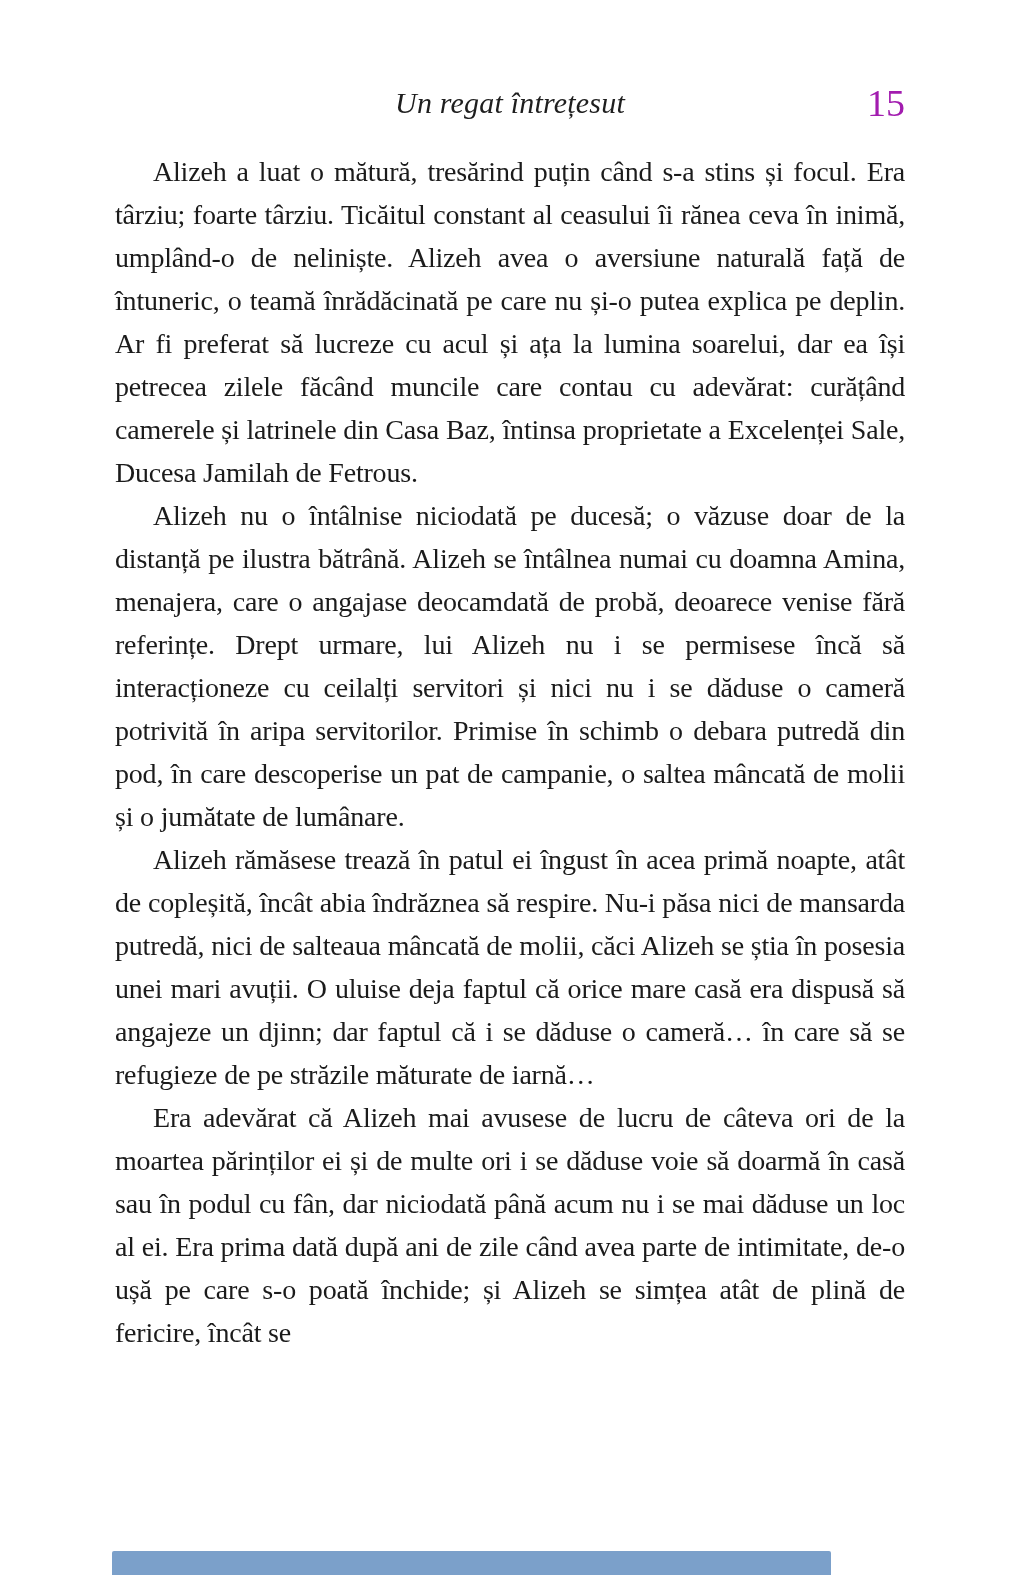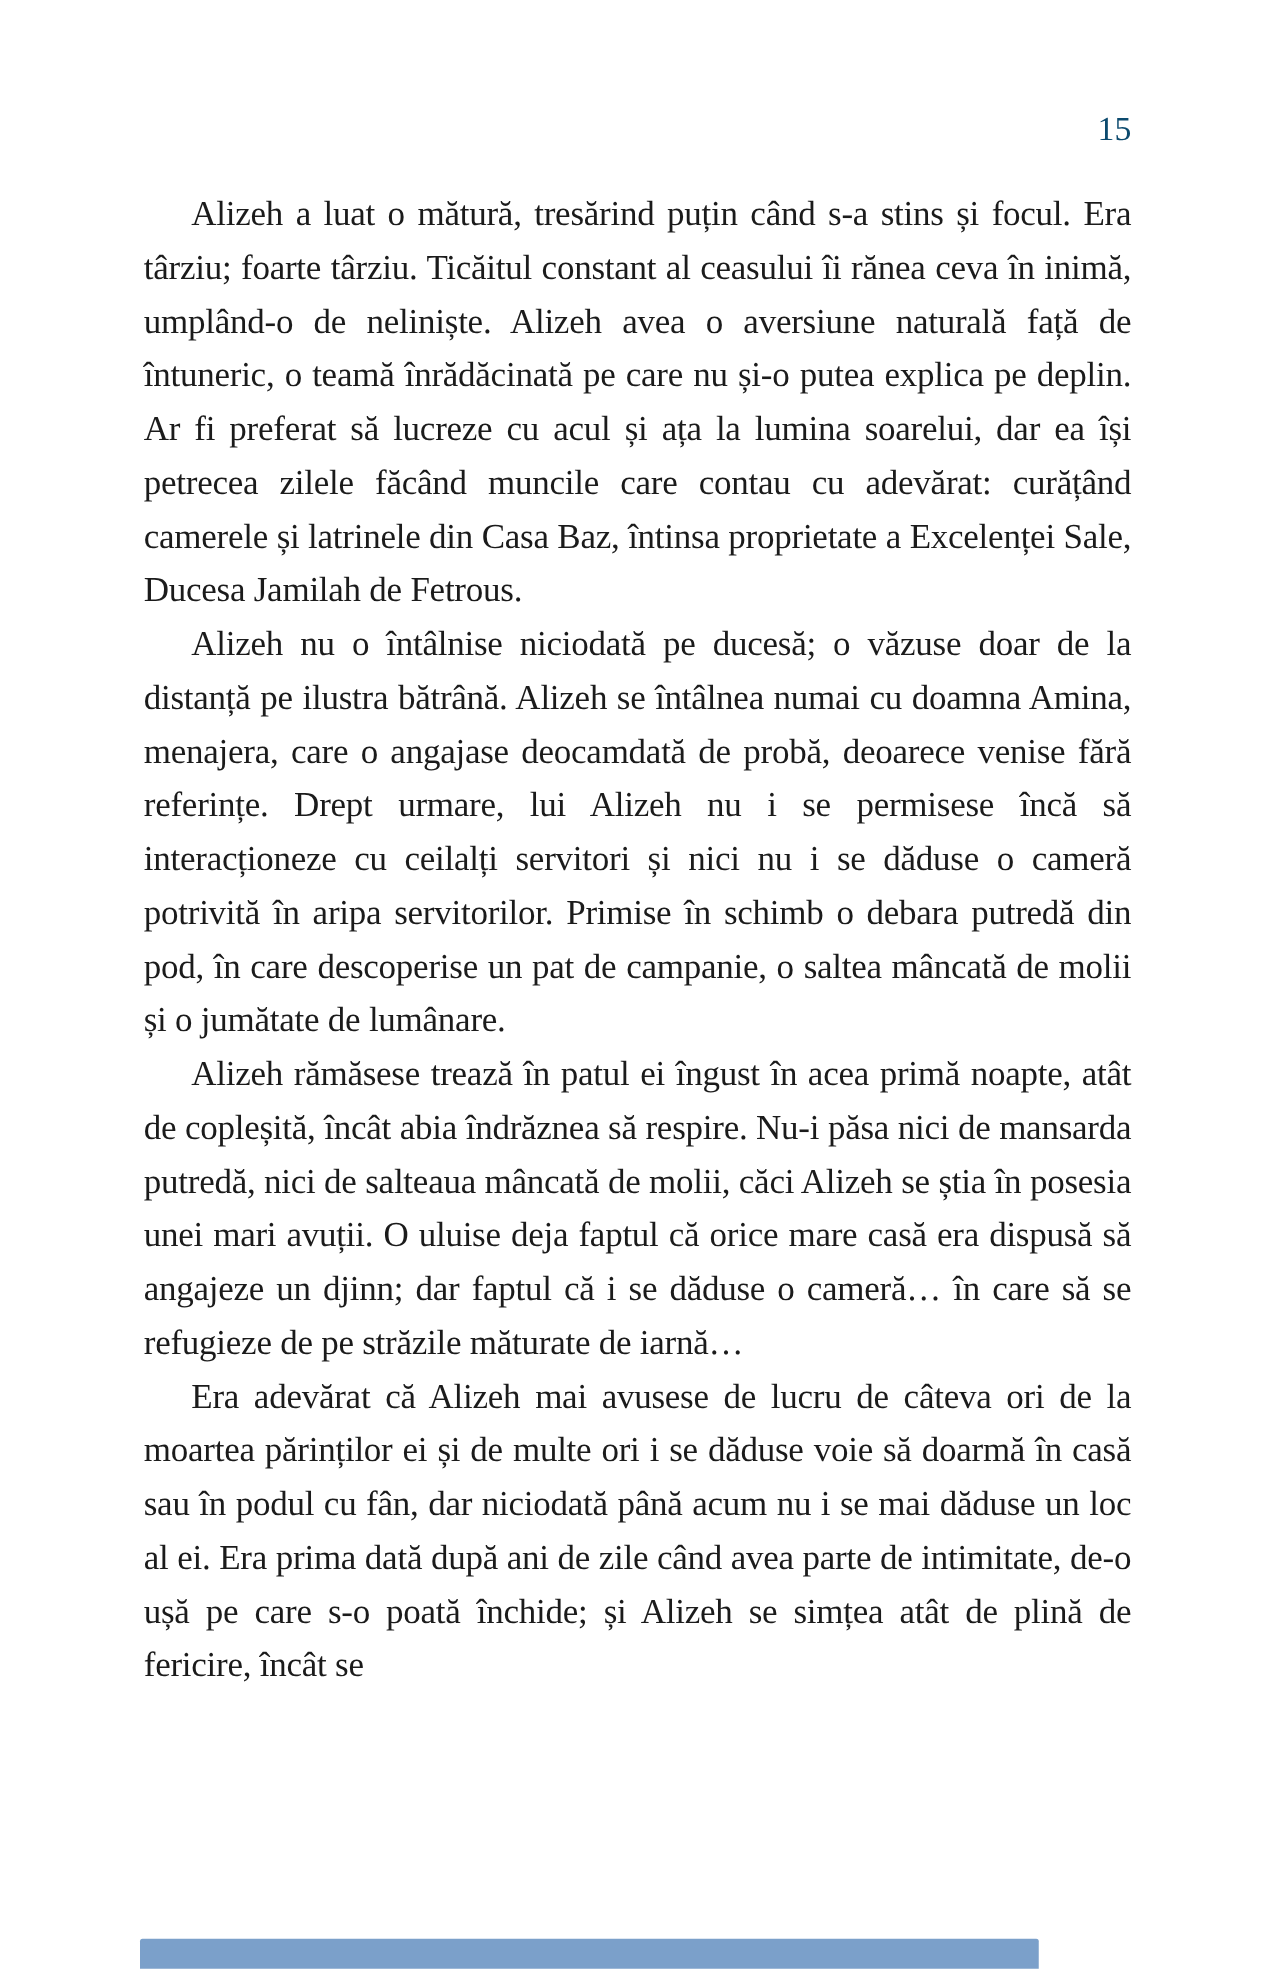"Un regat întrețesut" div.running-title { html: none -> <div>Un regat întrețesut</div> }
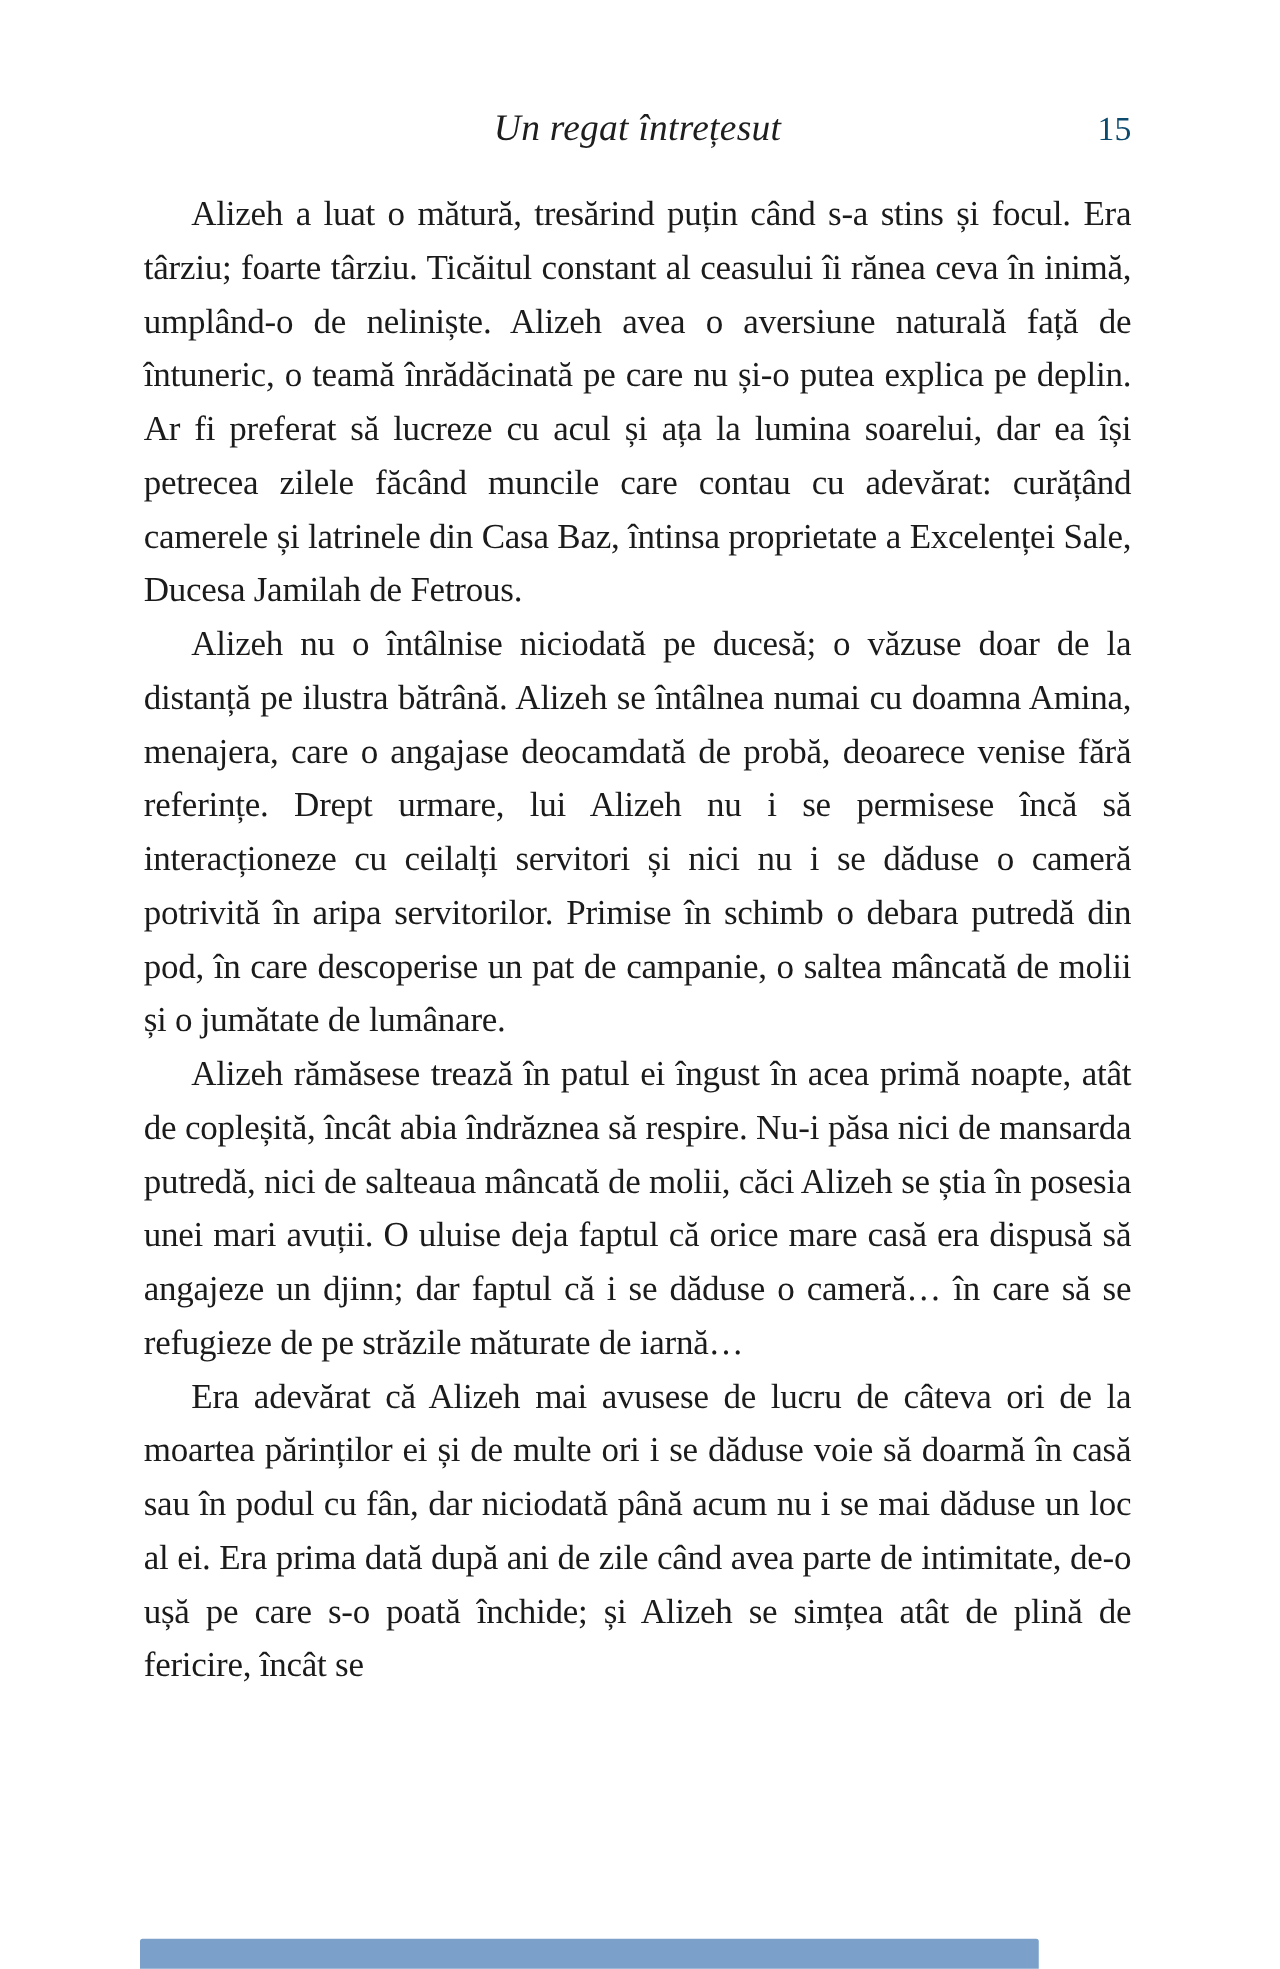"15" .page-number { color: #0c4a6e -> #a21caf; font-size: 27px -> 38px }
